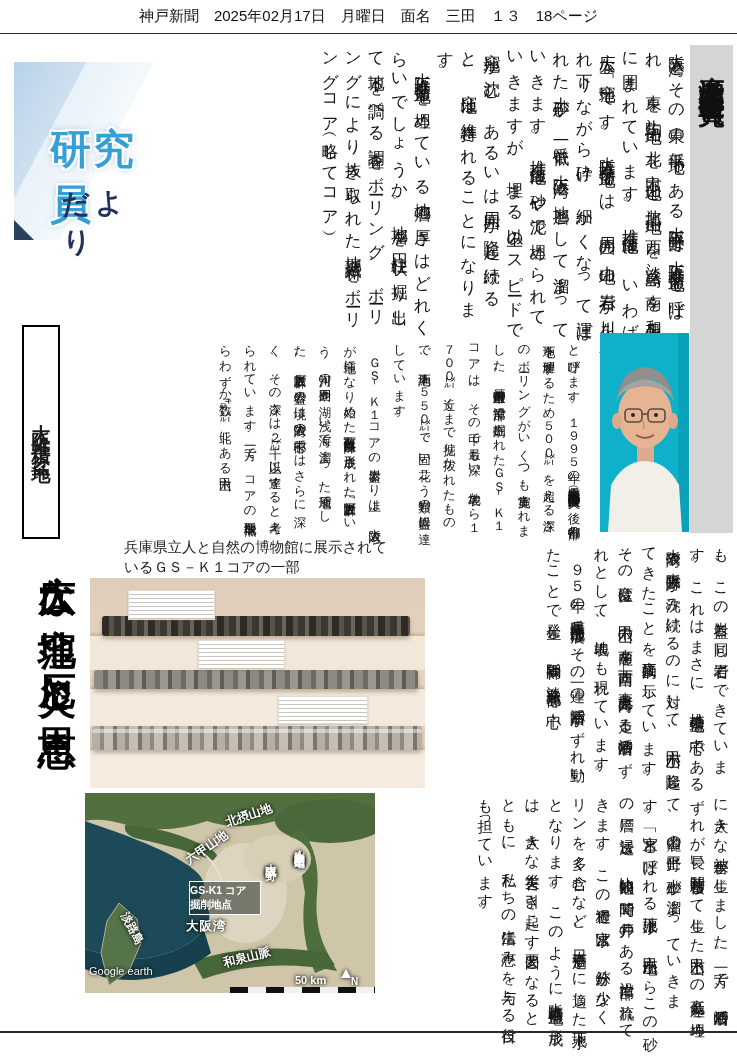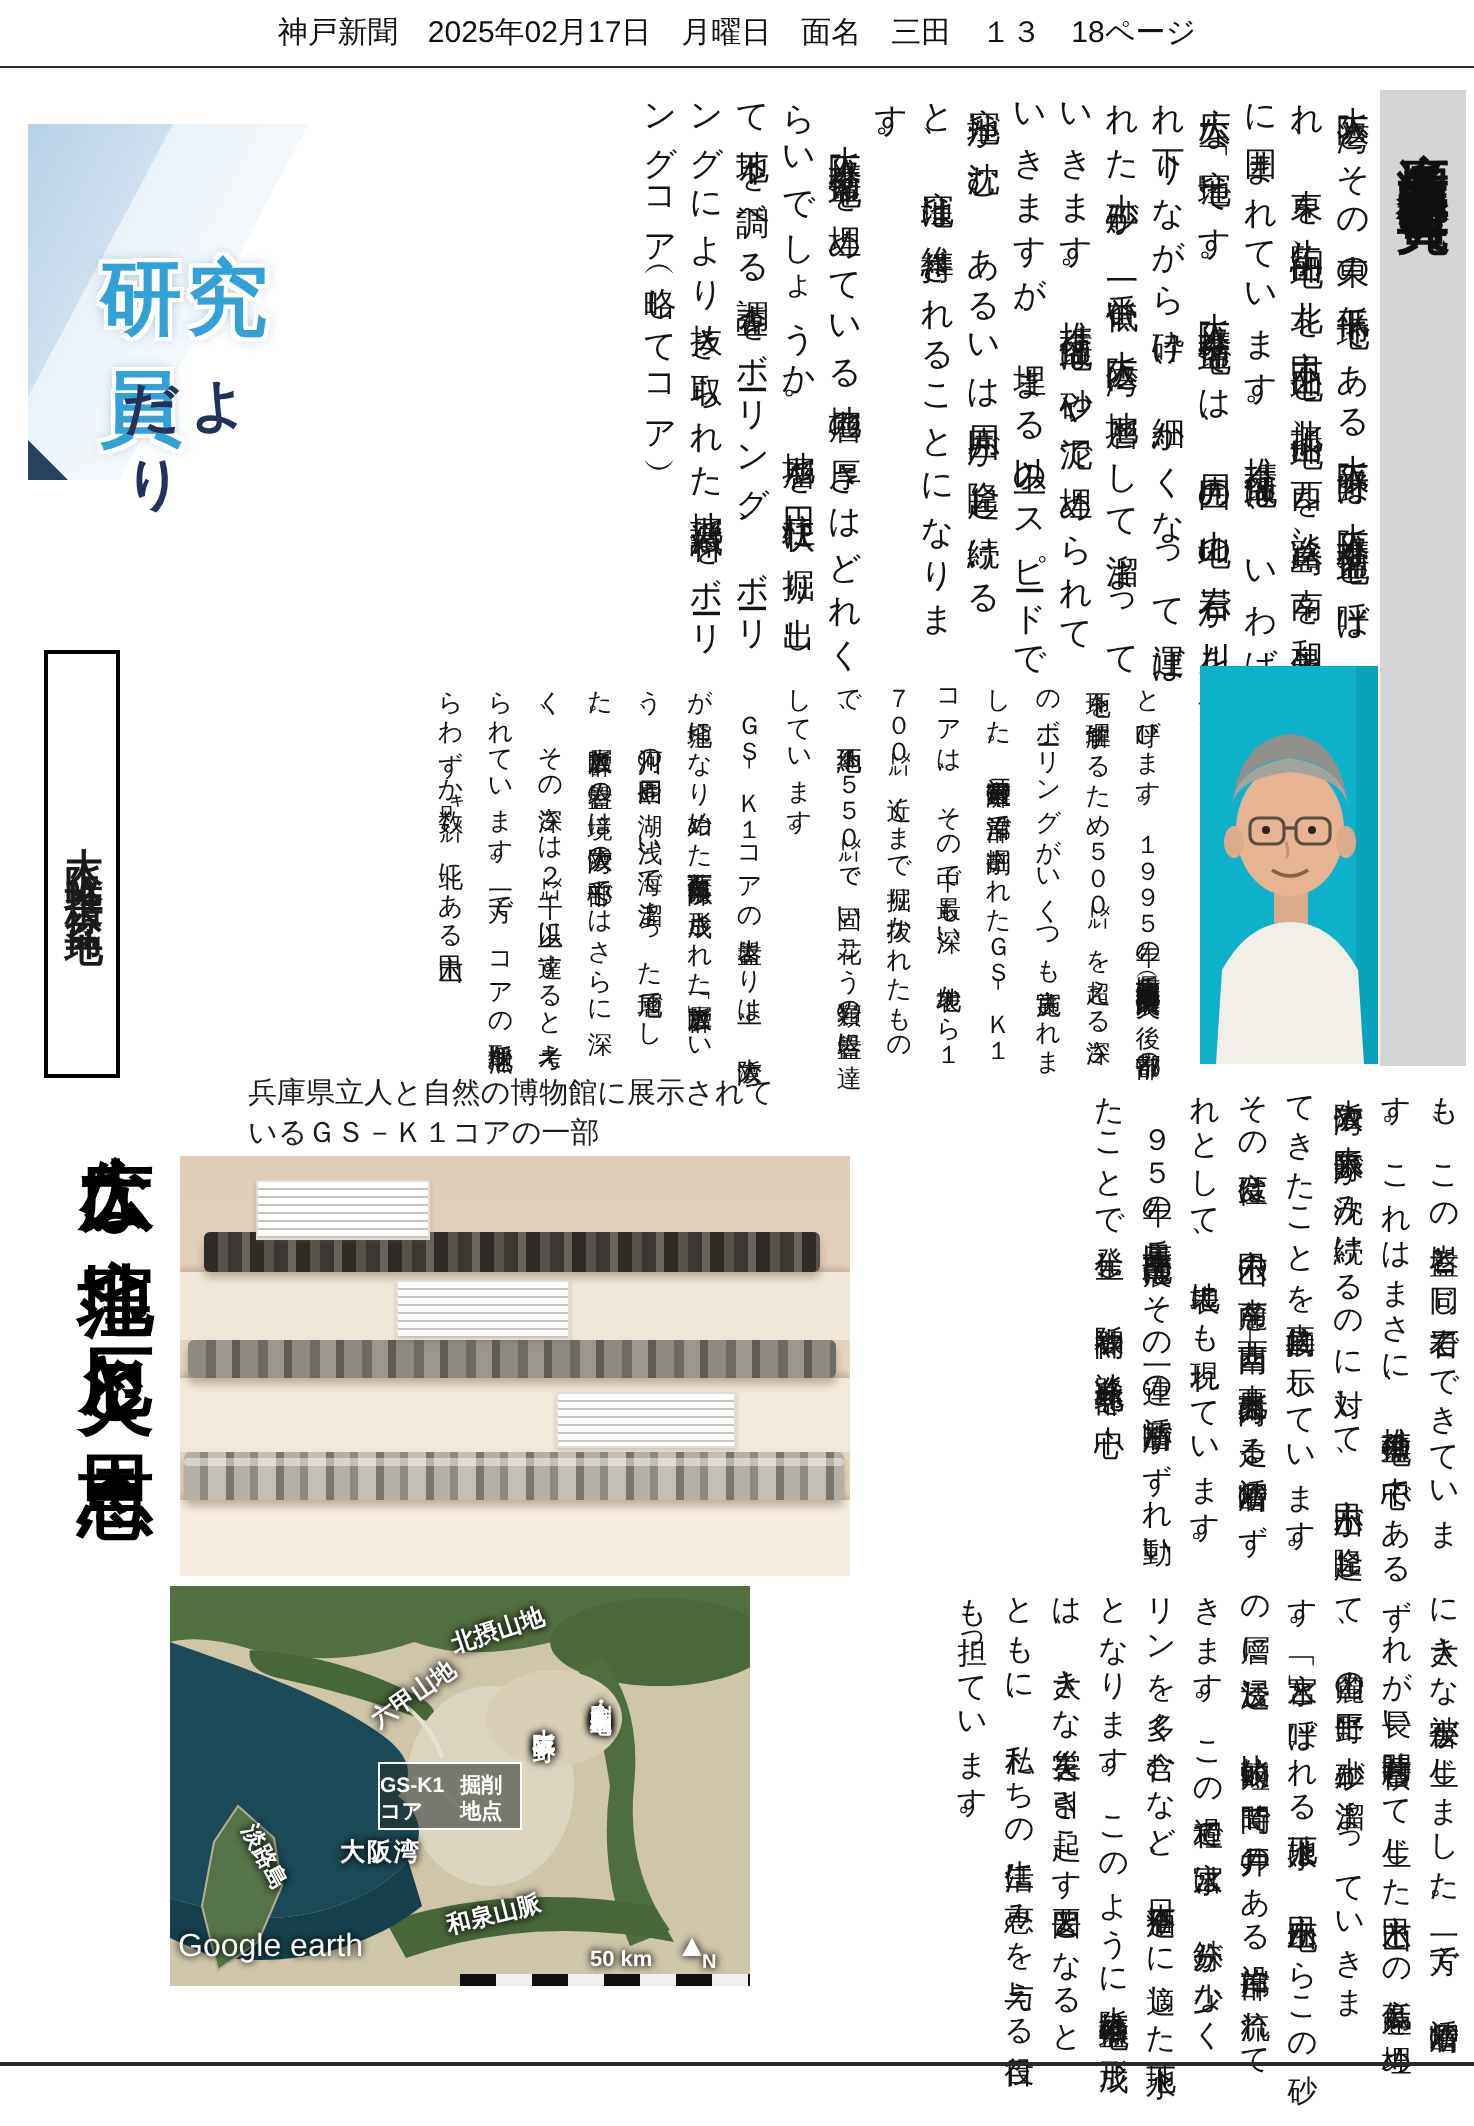"GS-K1 コア" .drill-box { align-items: flex-end -> flex-start; flex-direction: none -> column }
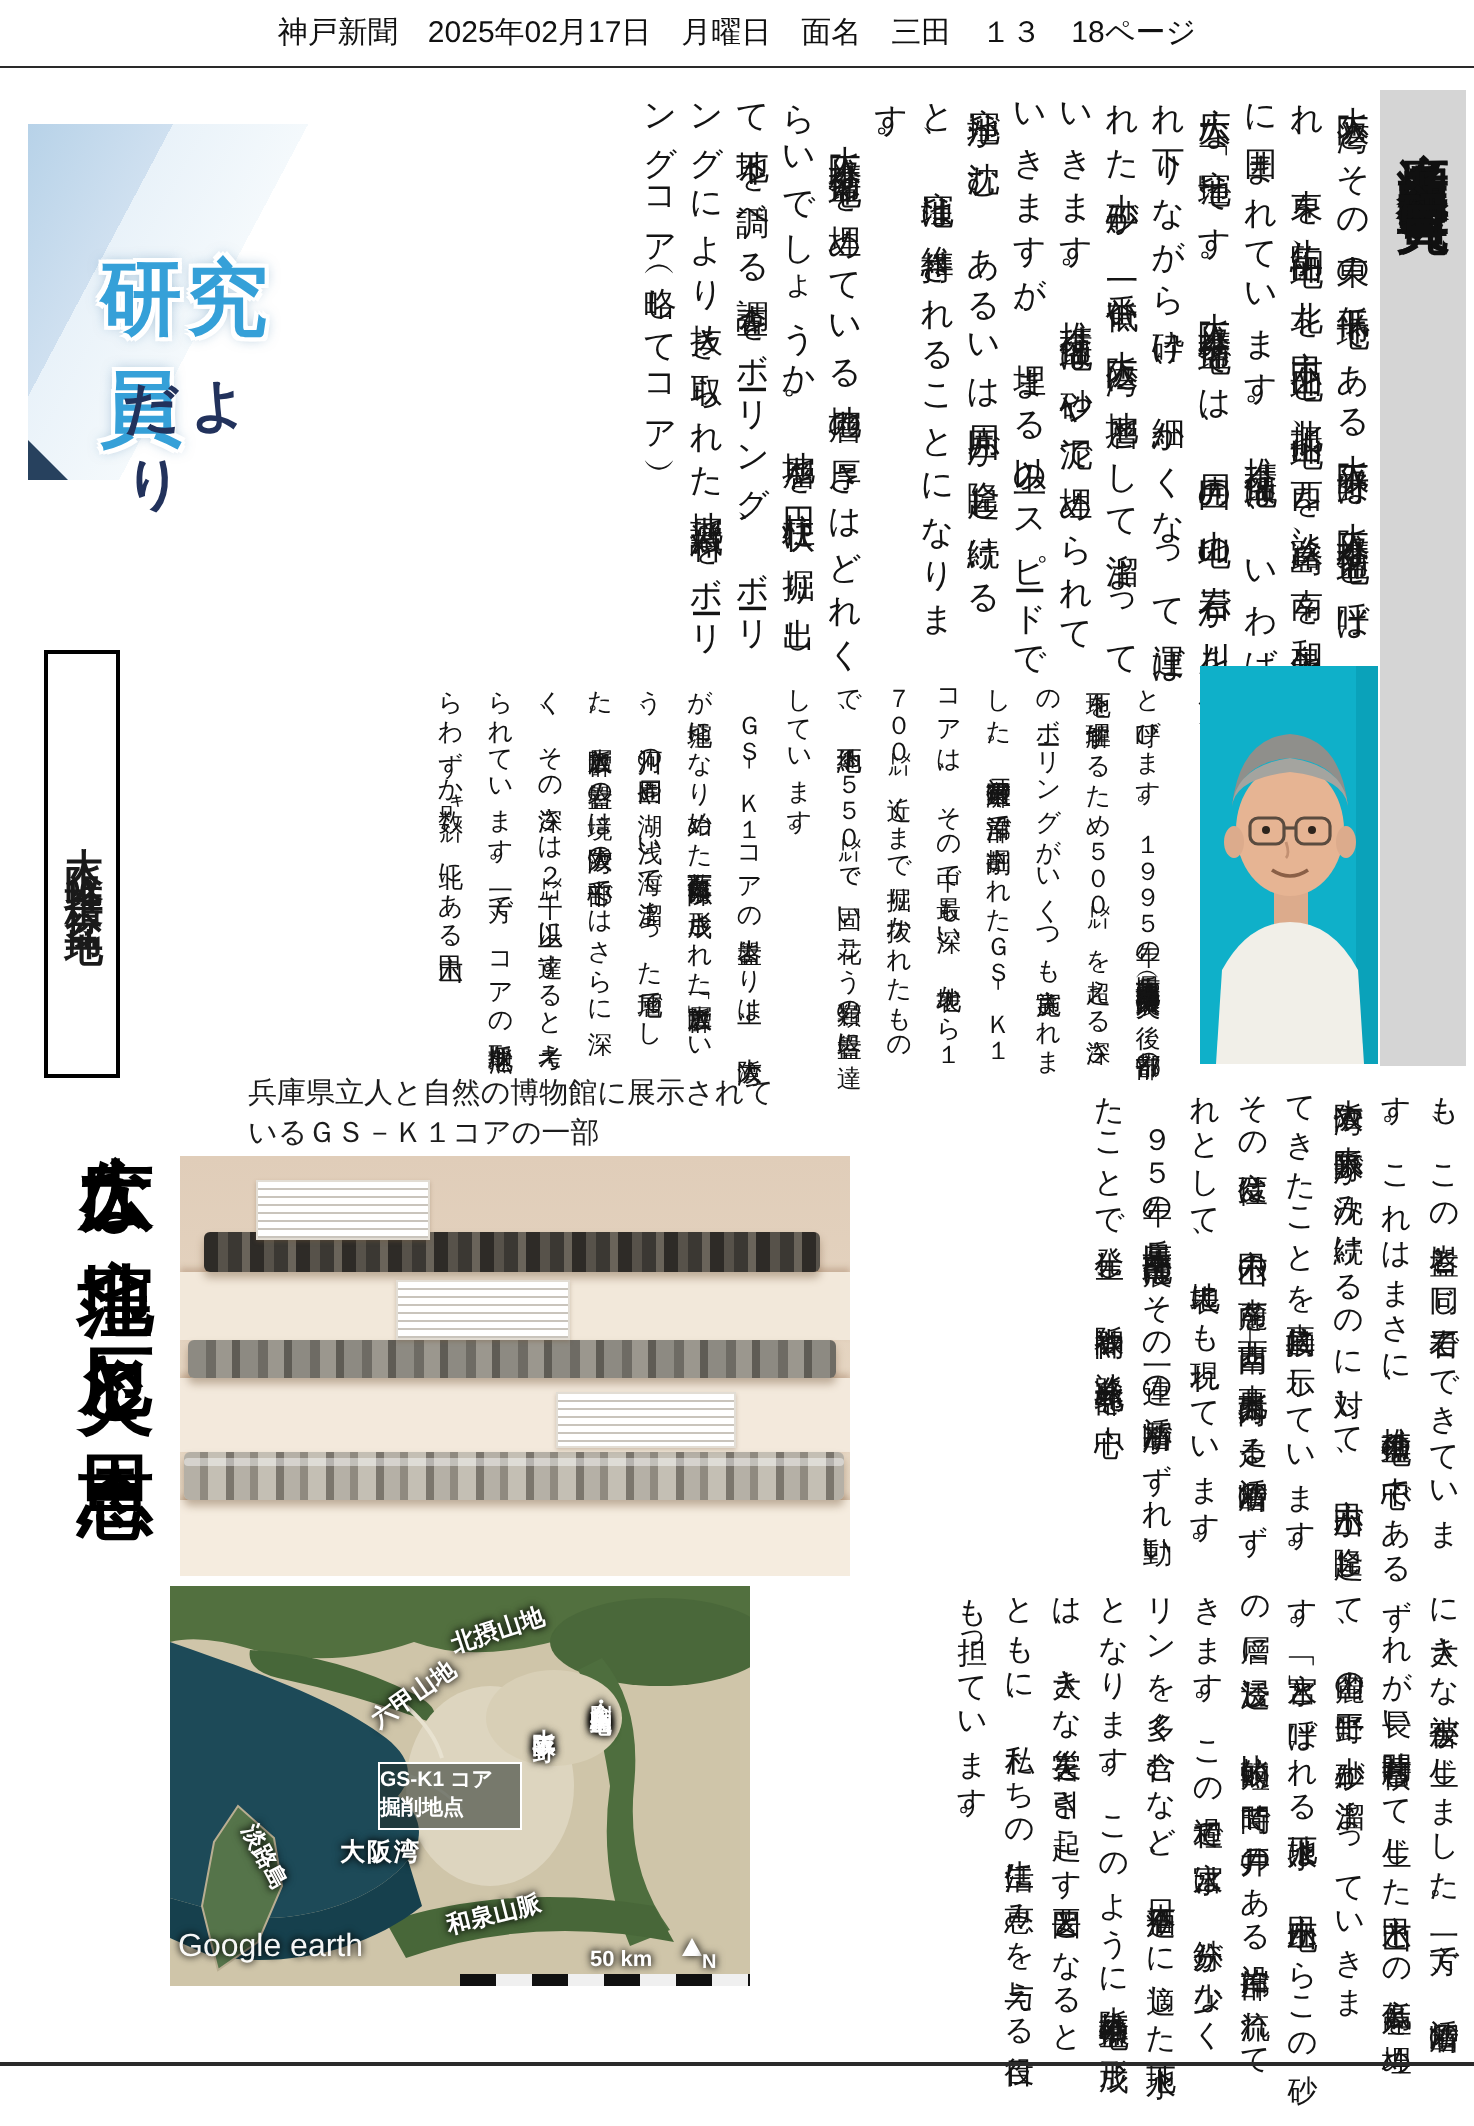"大阪湾" .ml-bay { left: 85px -> 101px }
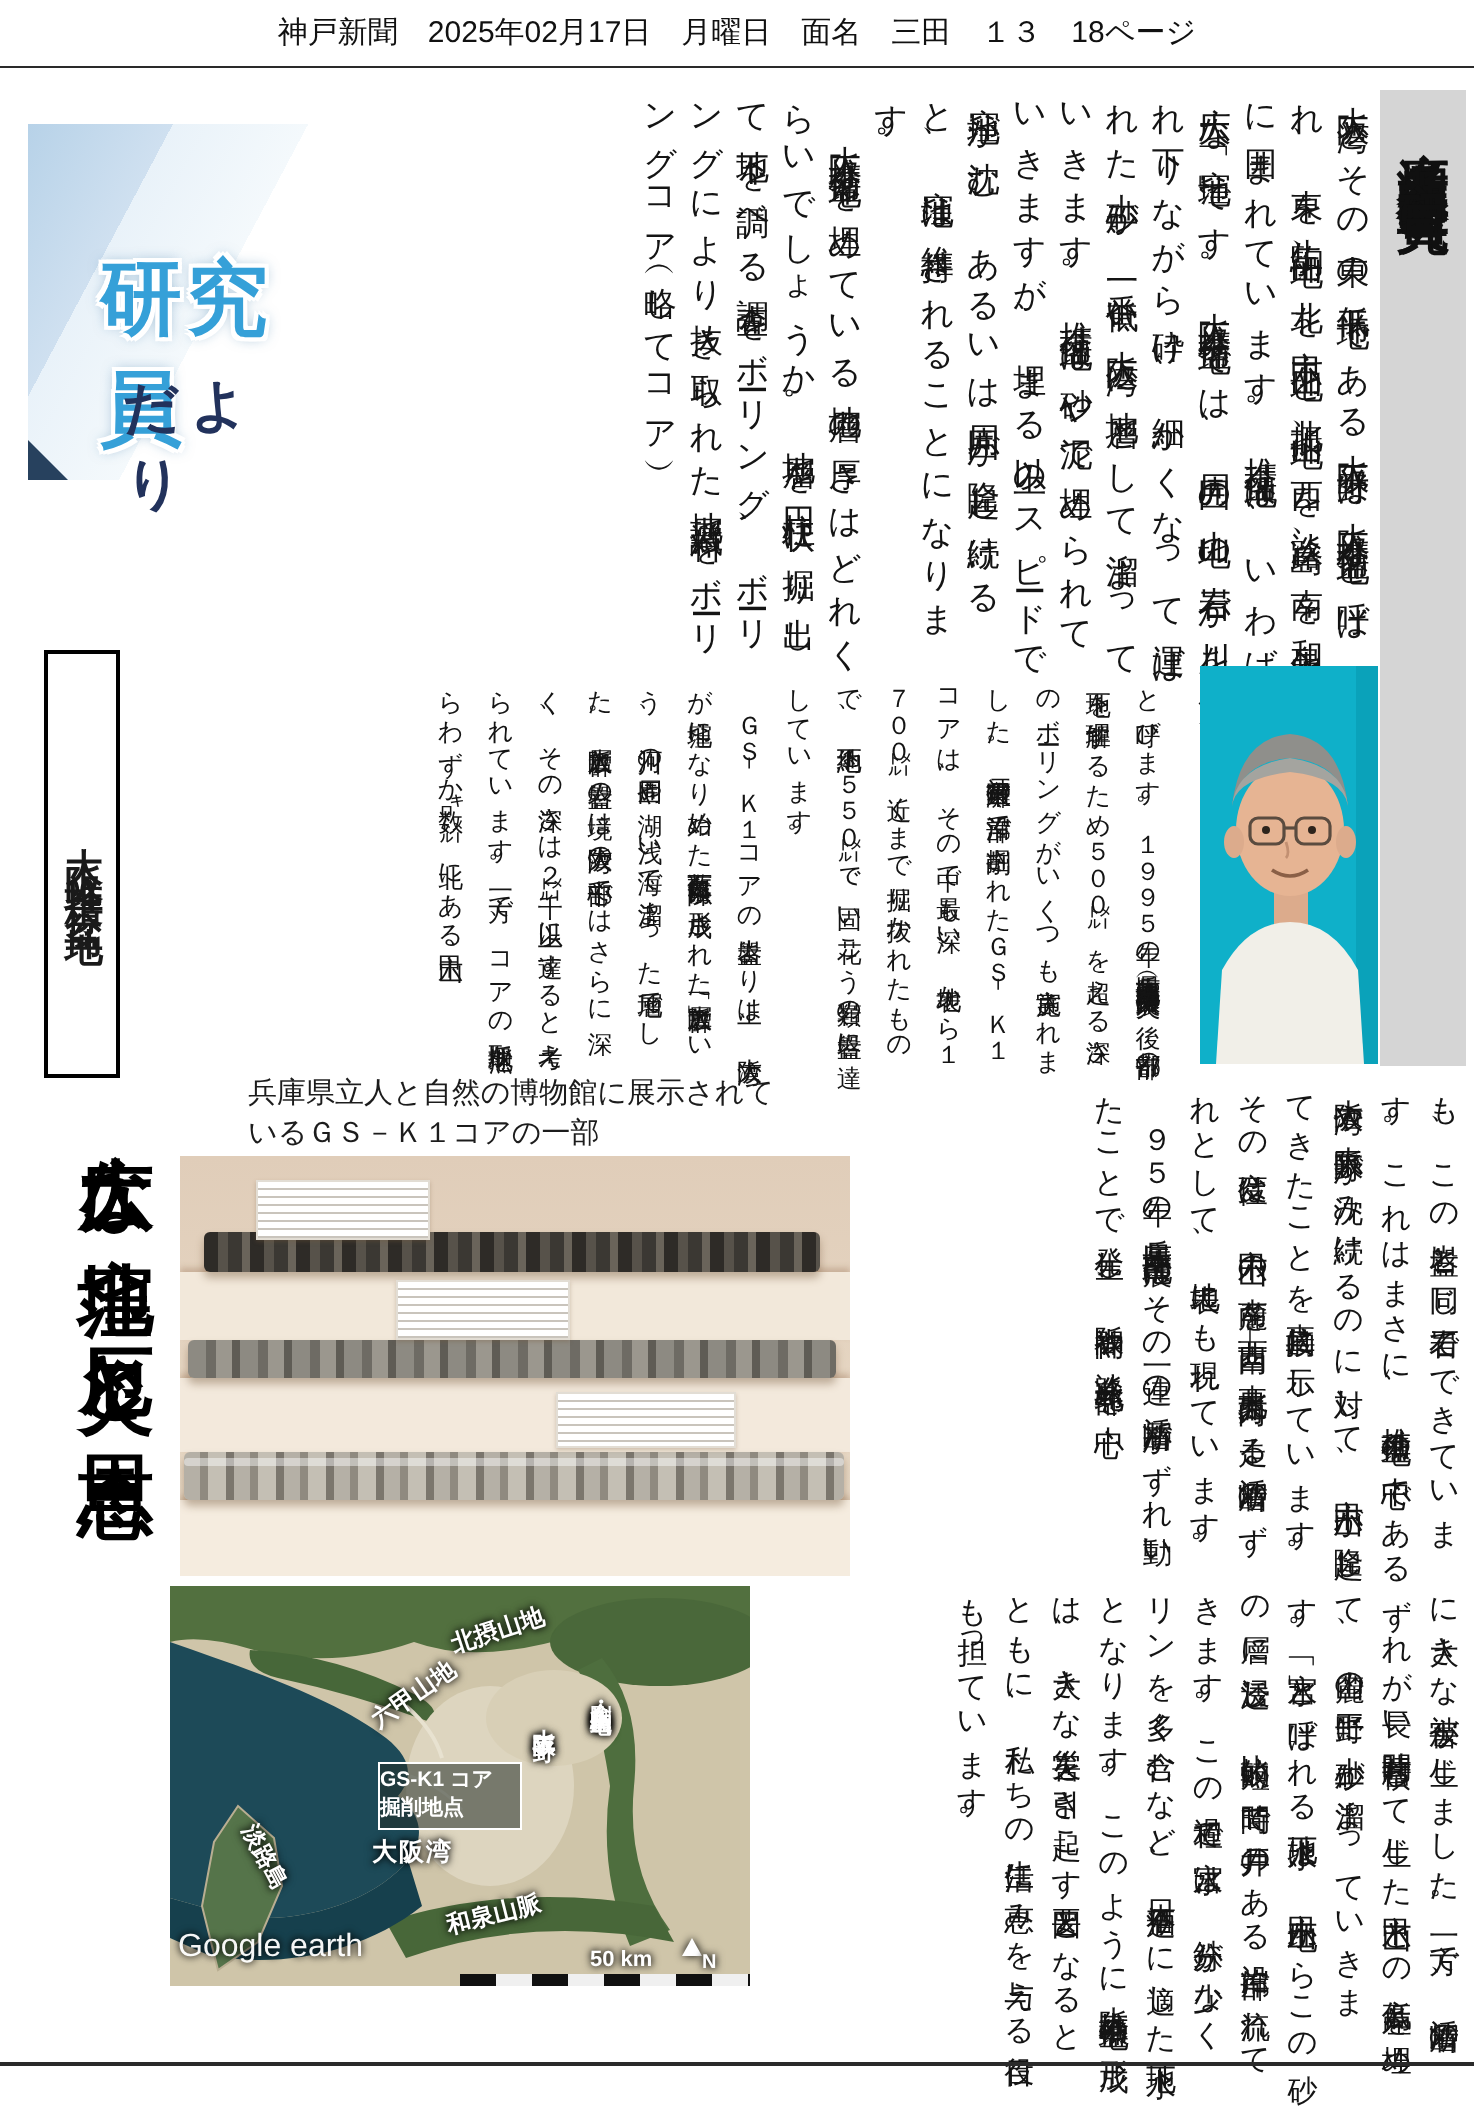"Google earth" .ml-credit { font-size: 16px -> 11px }
